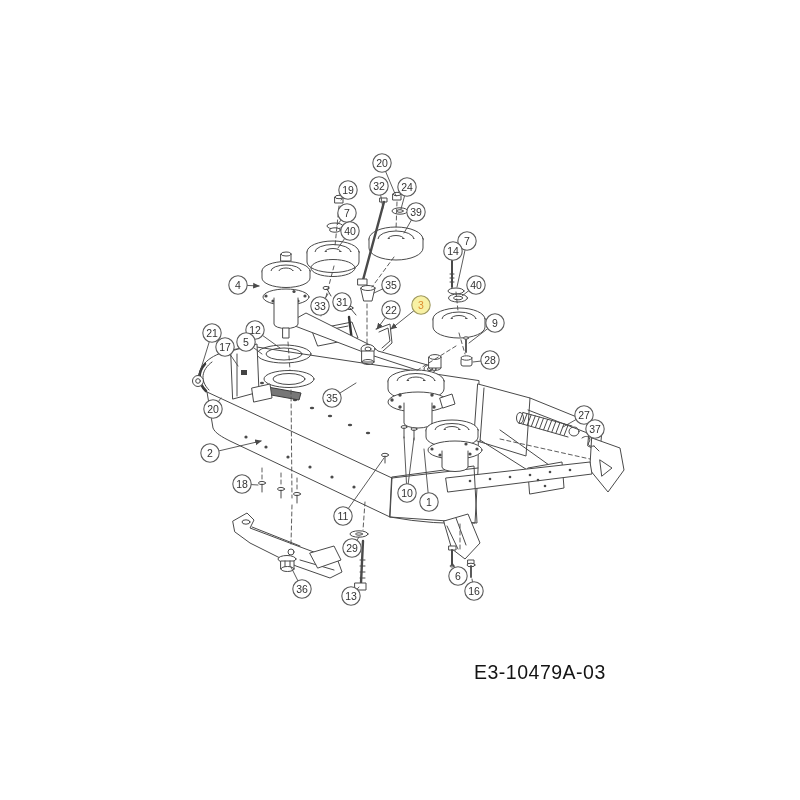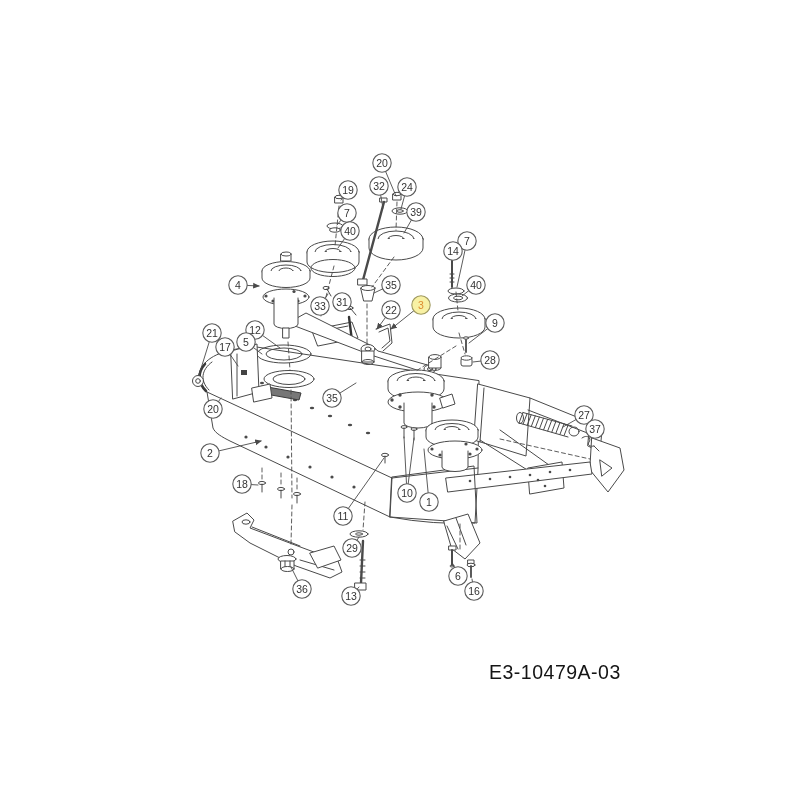"E3-10479A-03" .part-number { left: 489px -> 474px }
